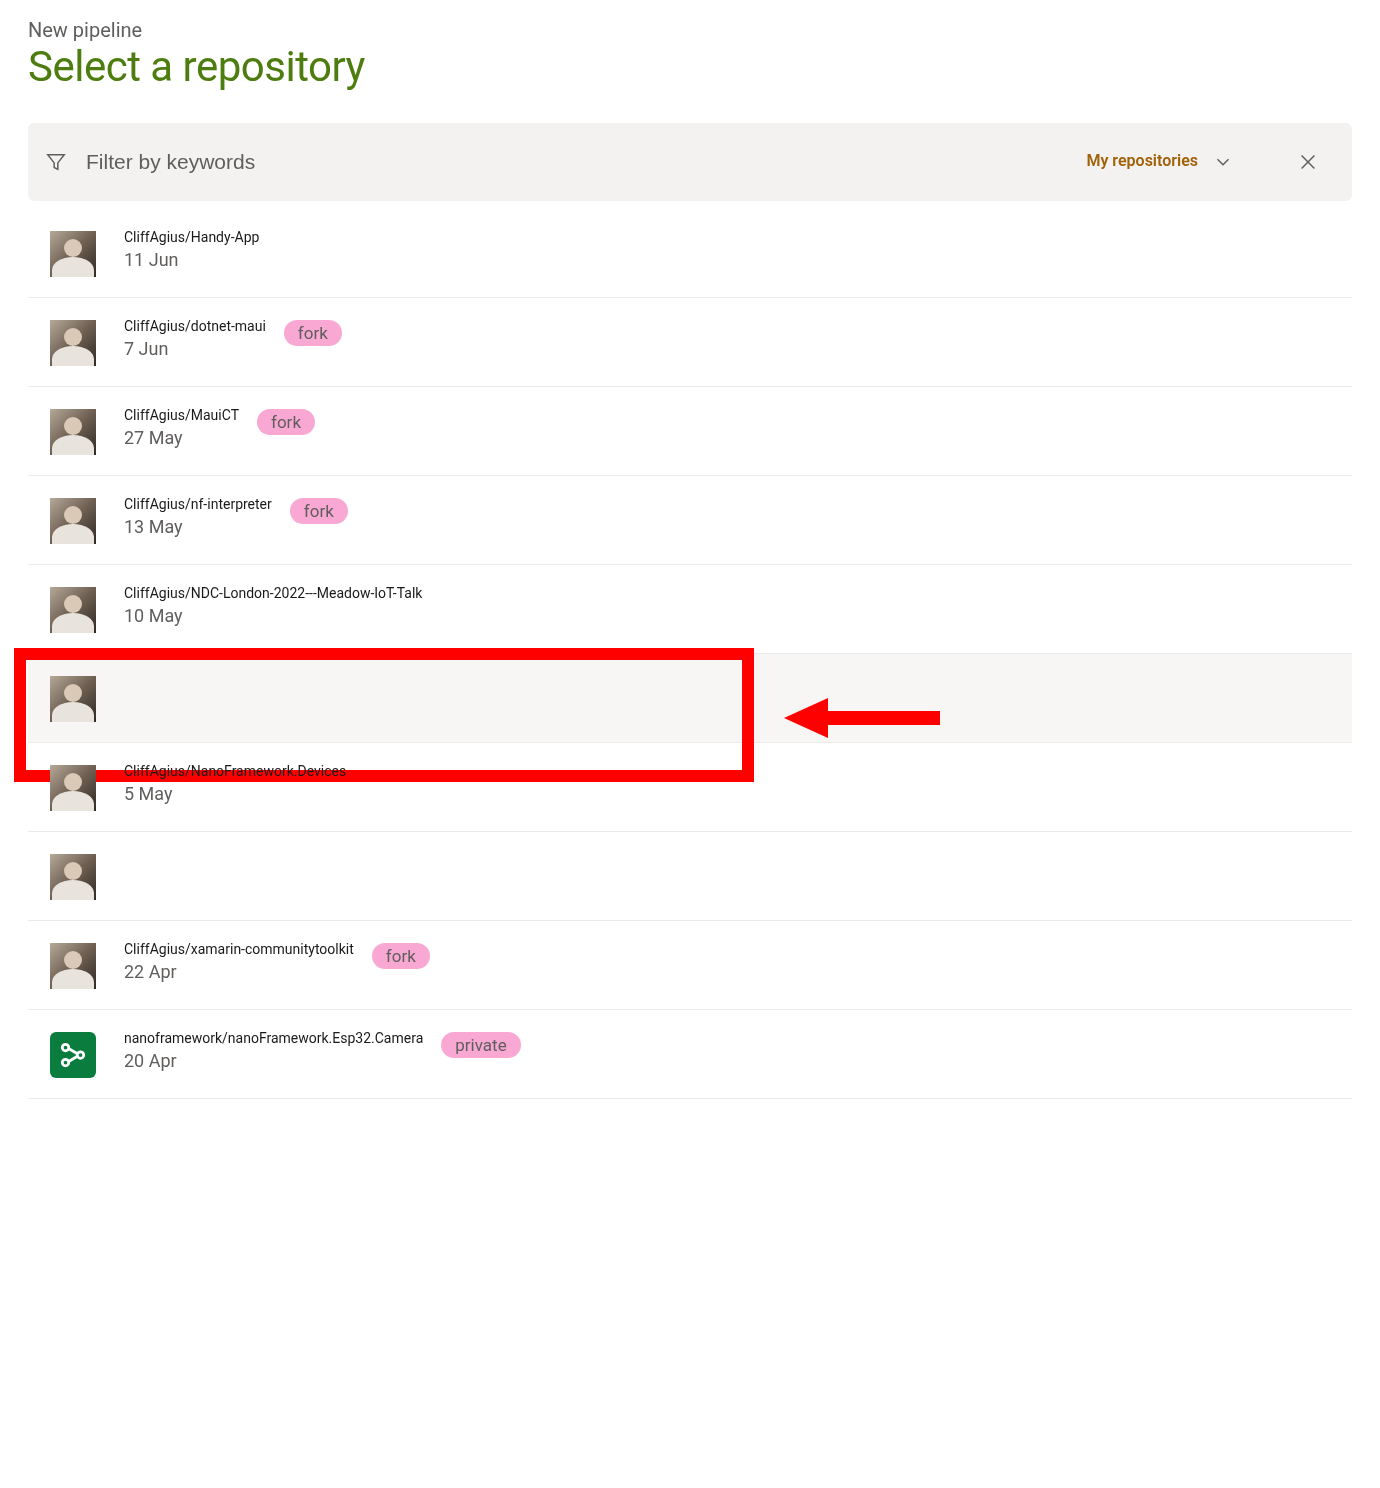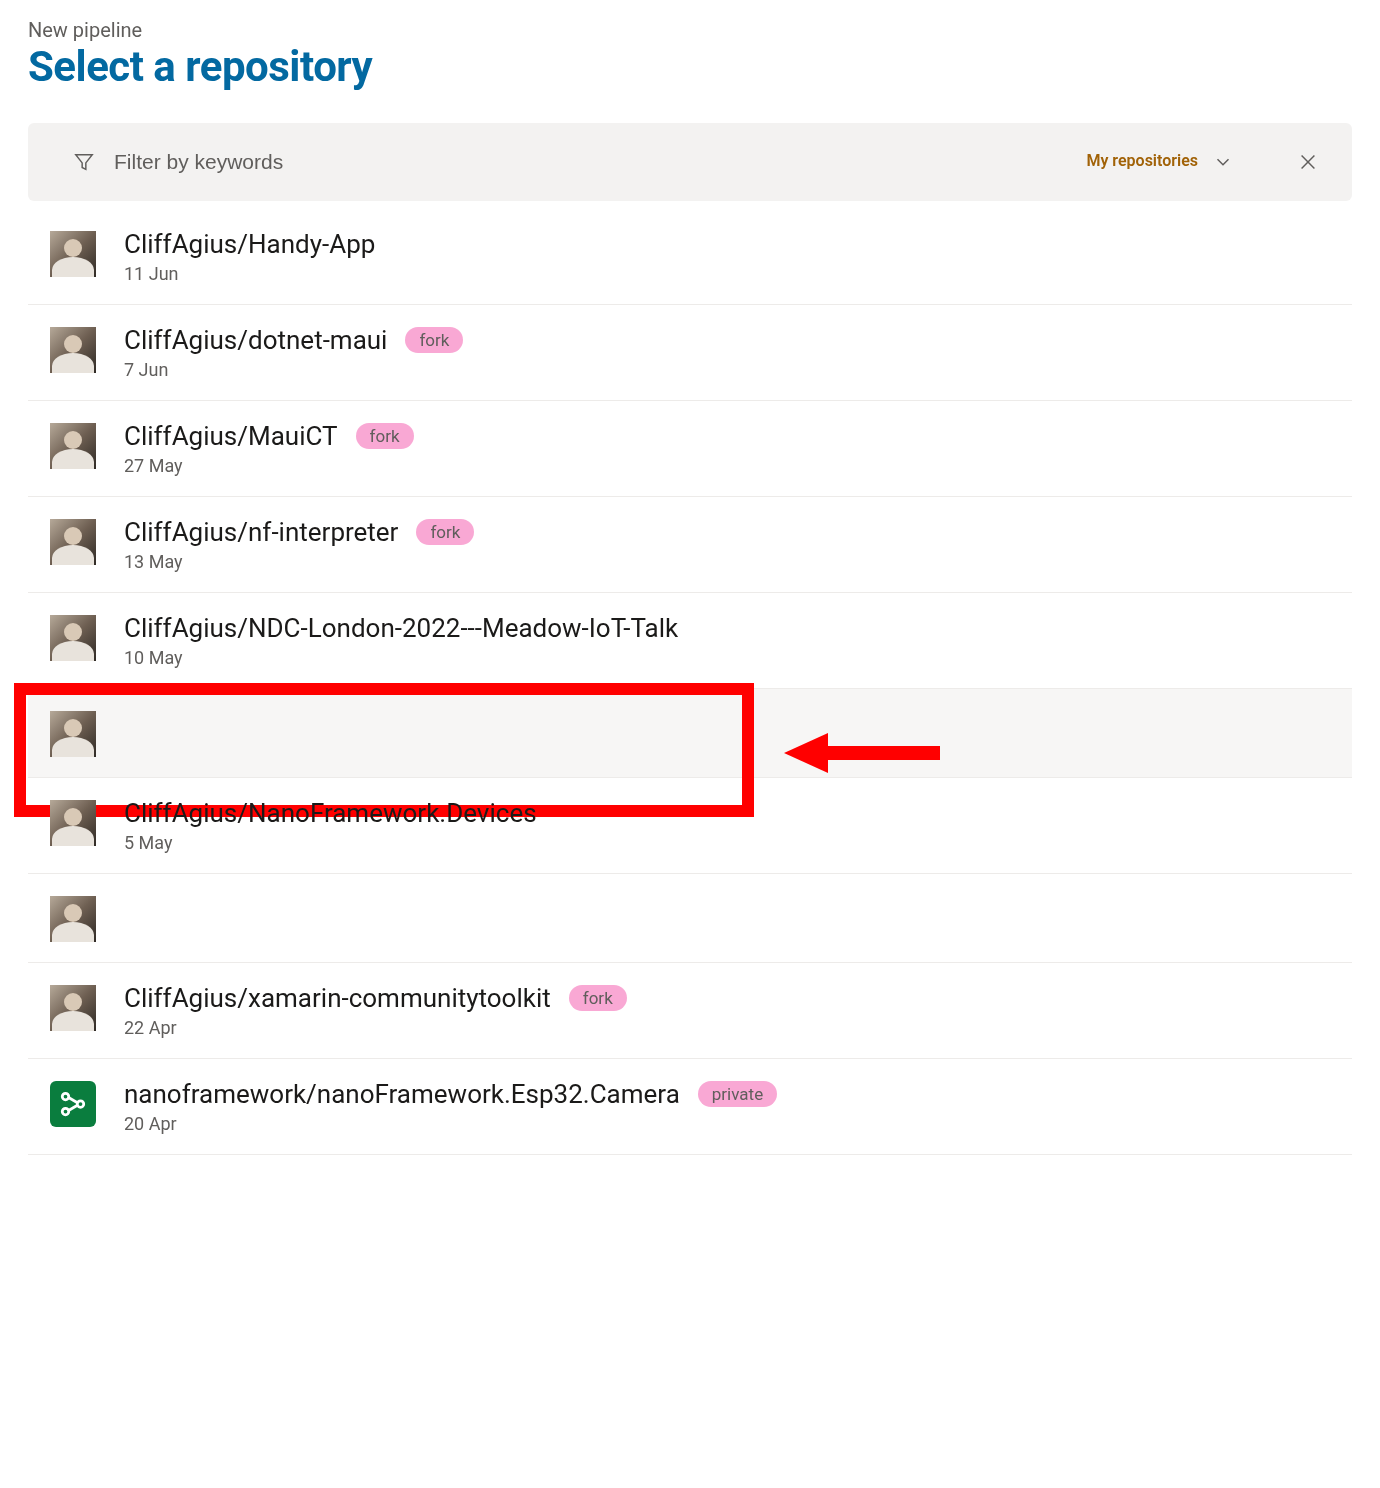"Select a repository" .page-title { color: #0369a1 -> #4d7c0f; font-weight: 700 -> 400 }
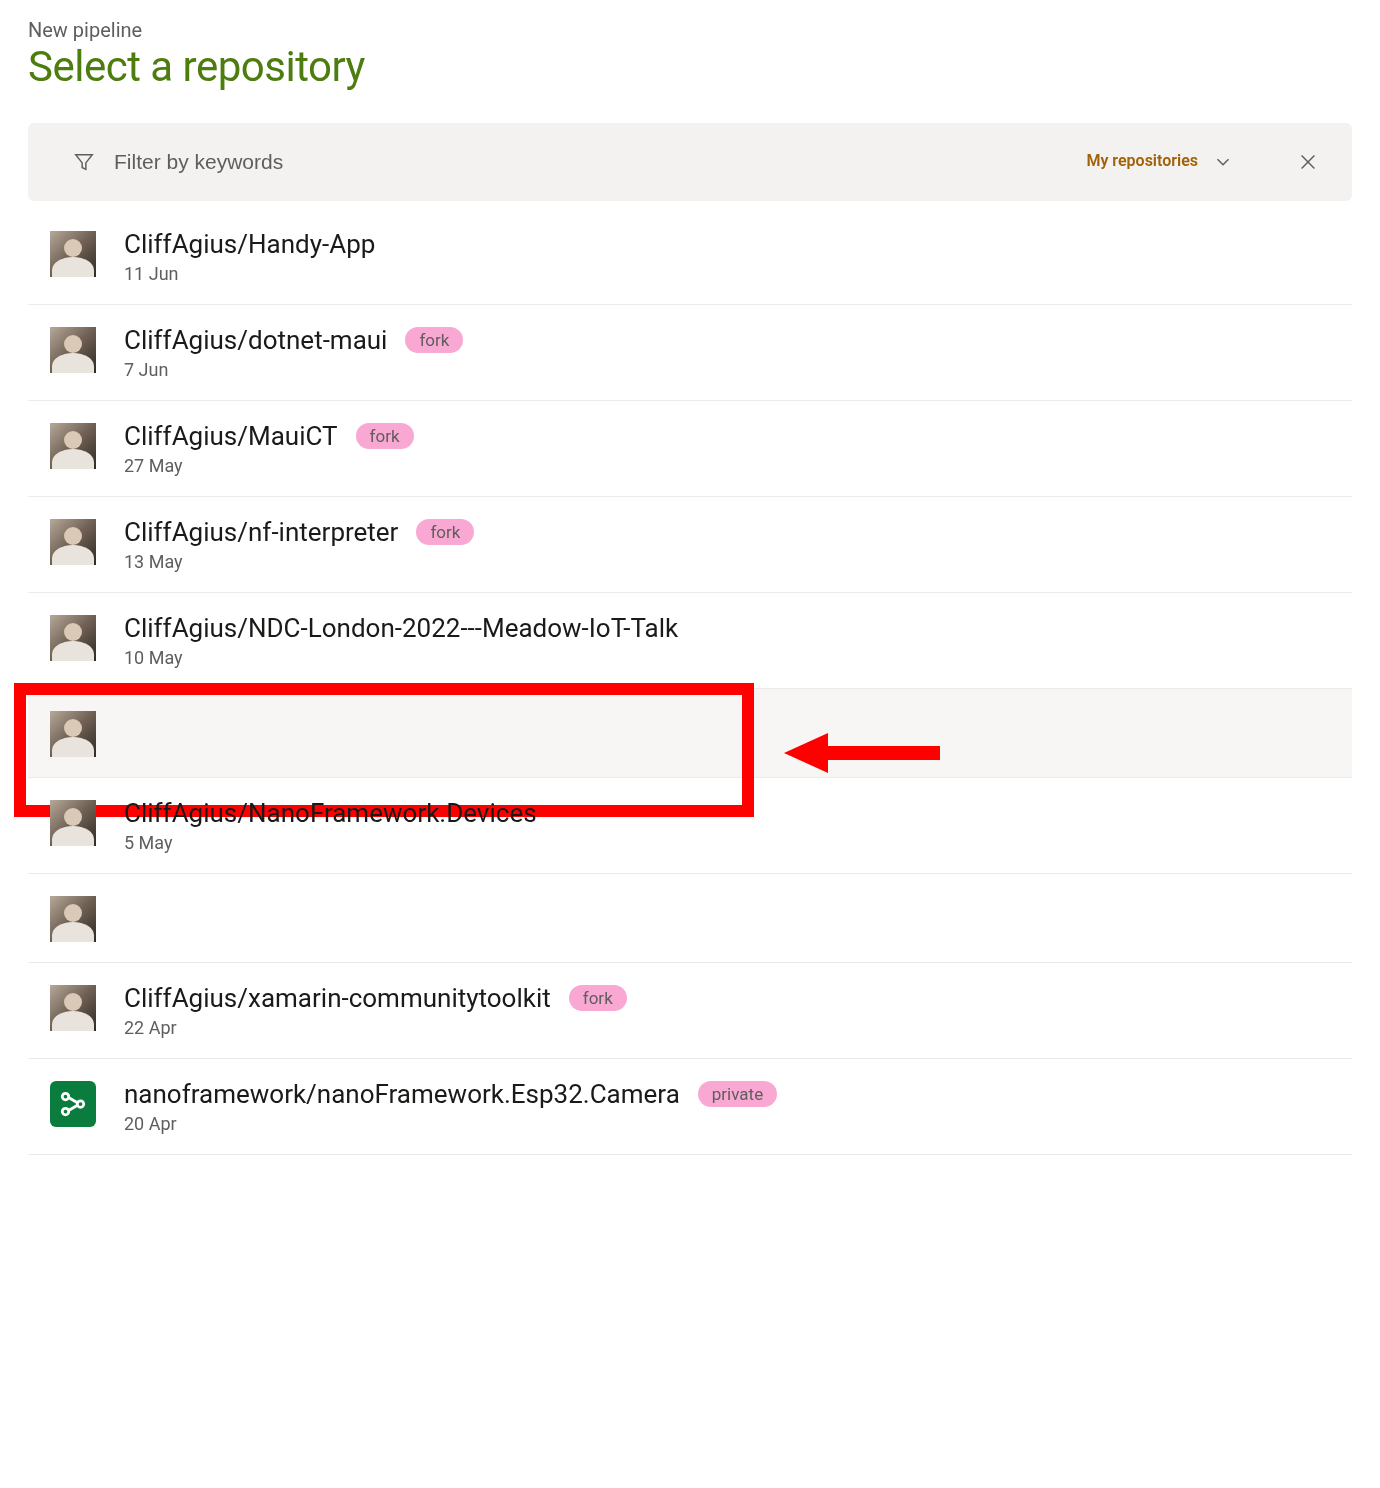"Filter by keywords" .filter-bar { padding: 0 28px 0 44px -> 0 28px 0 16px }
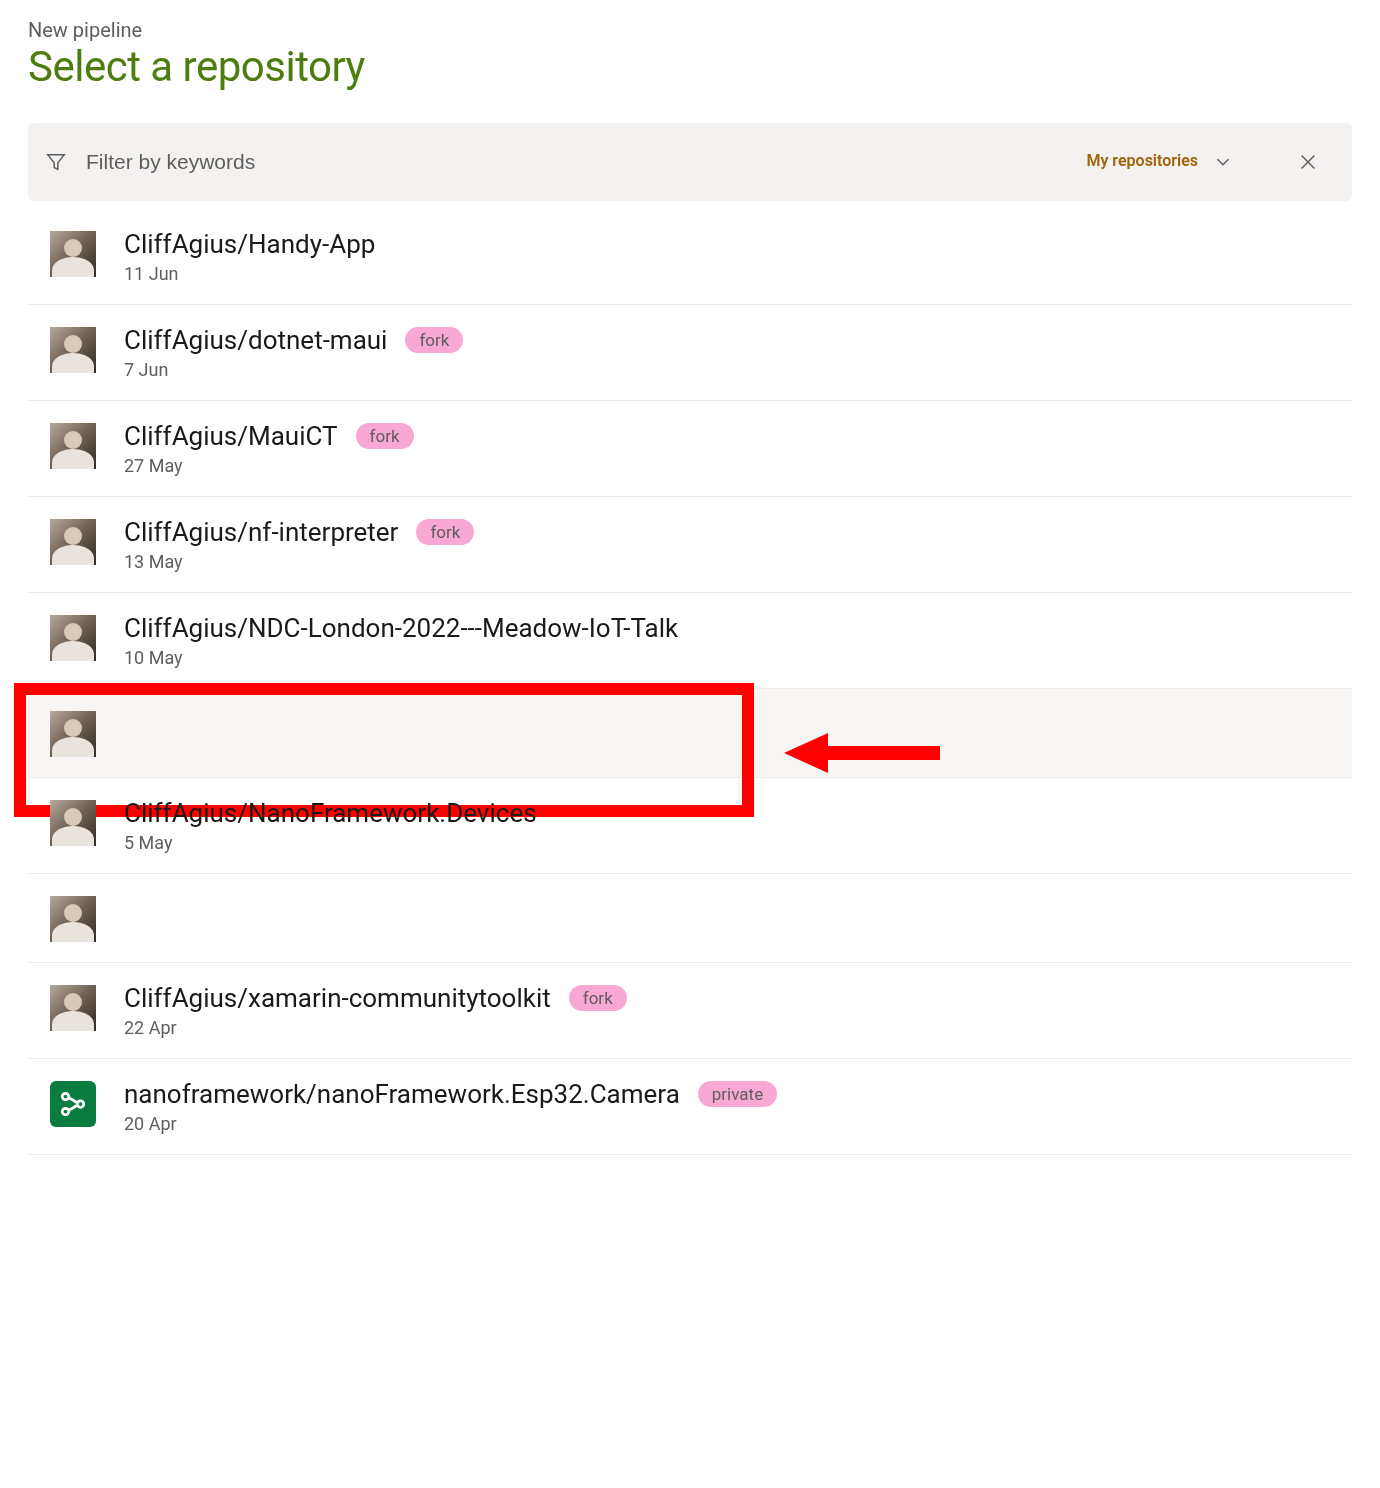"CliffAgius/Handy-App" .repo-name { font-size: 26px -> 14px }
